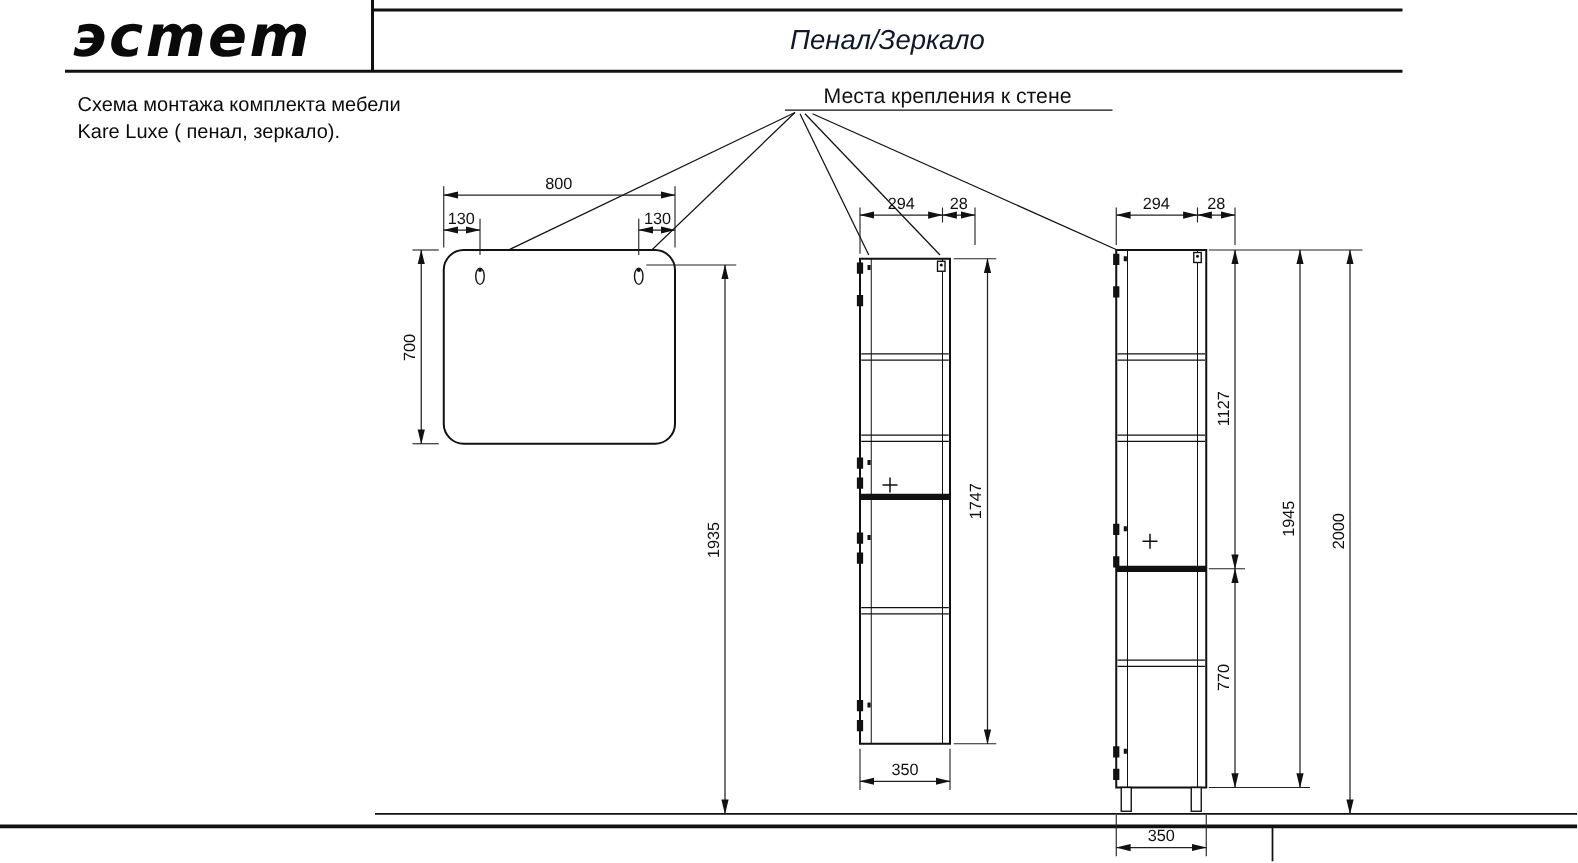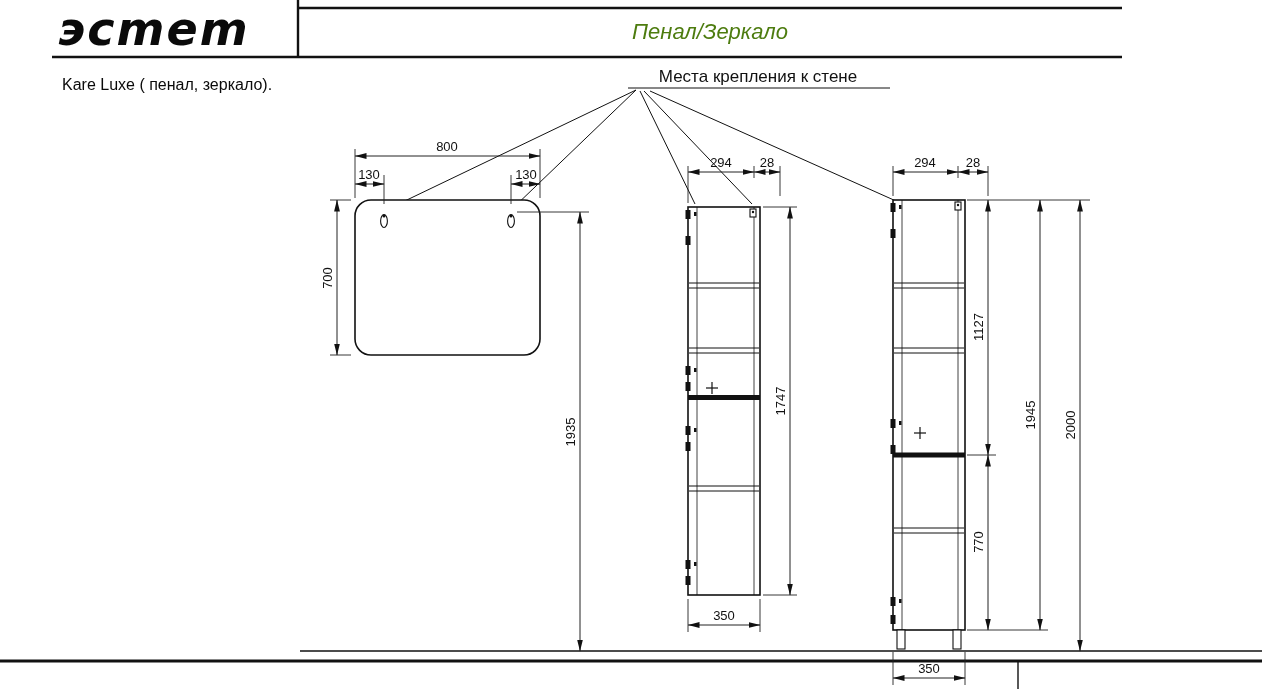"Пенал/Зеркало" .title { color: #4d7c0f -> #0f172a }
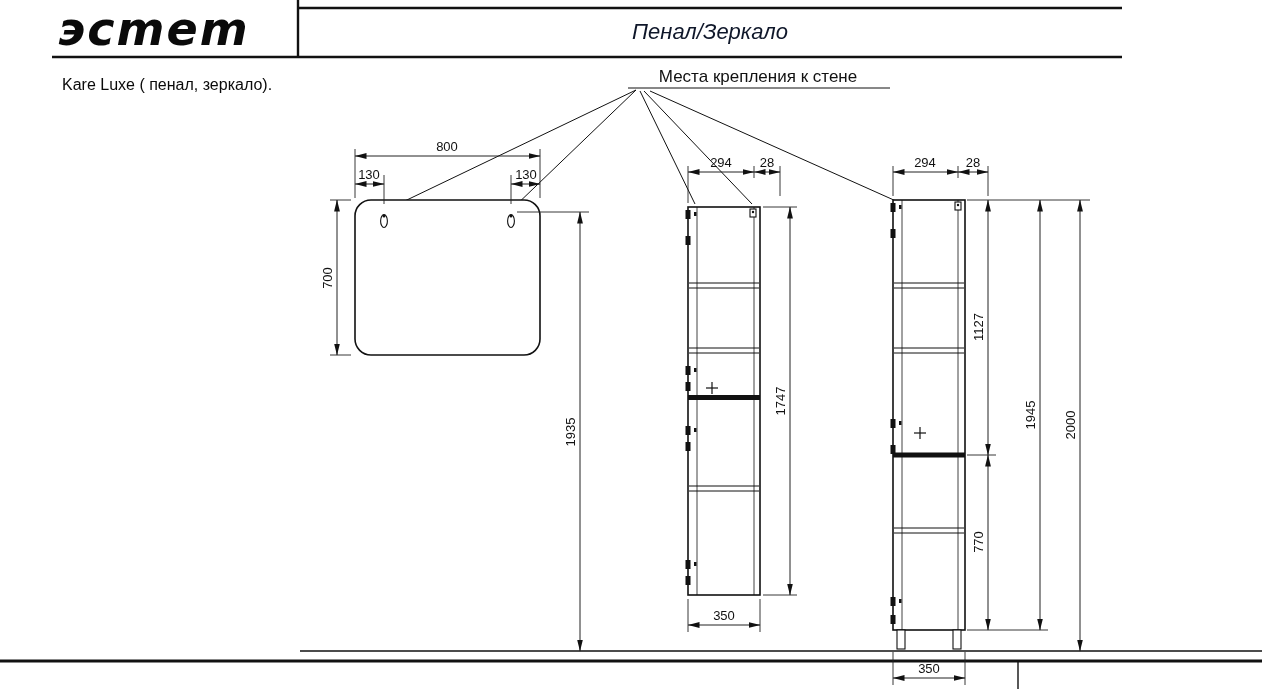"Схема монтажа комплекта мебели" div { html: none -> <div>Схема монтажа комплекта мебели</div> }
